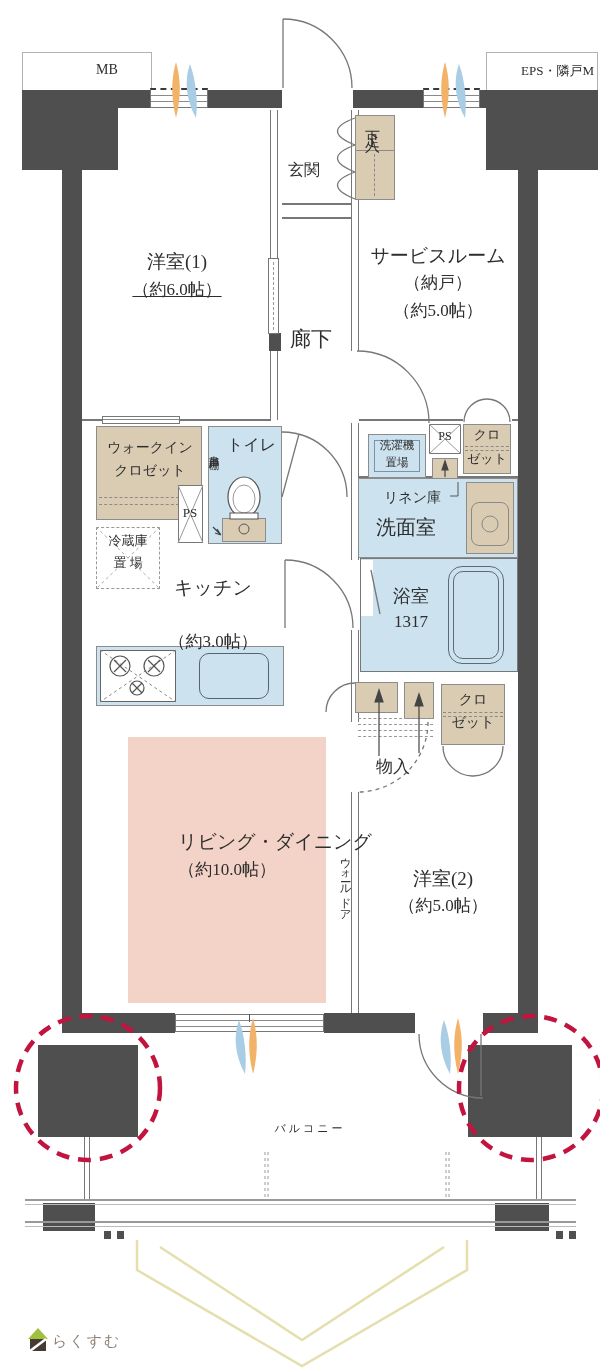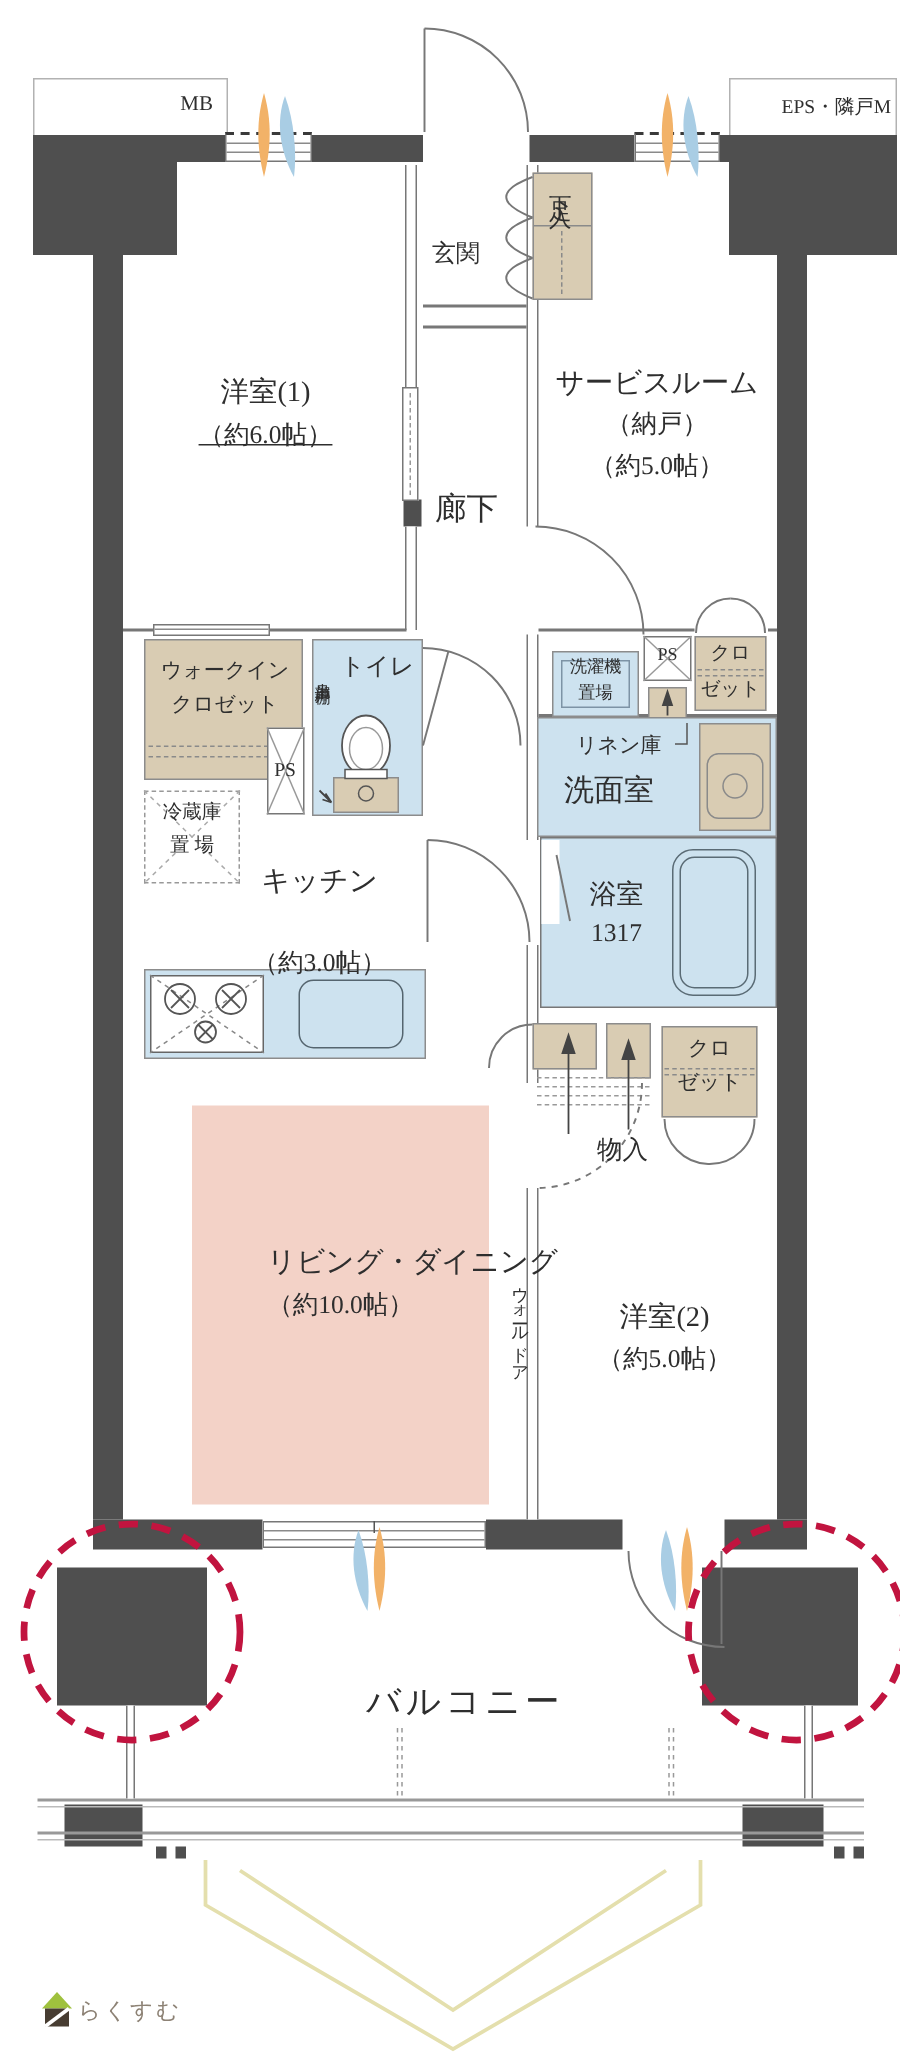"MB" div.lbl { text-align: right -> none }
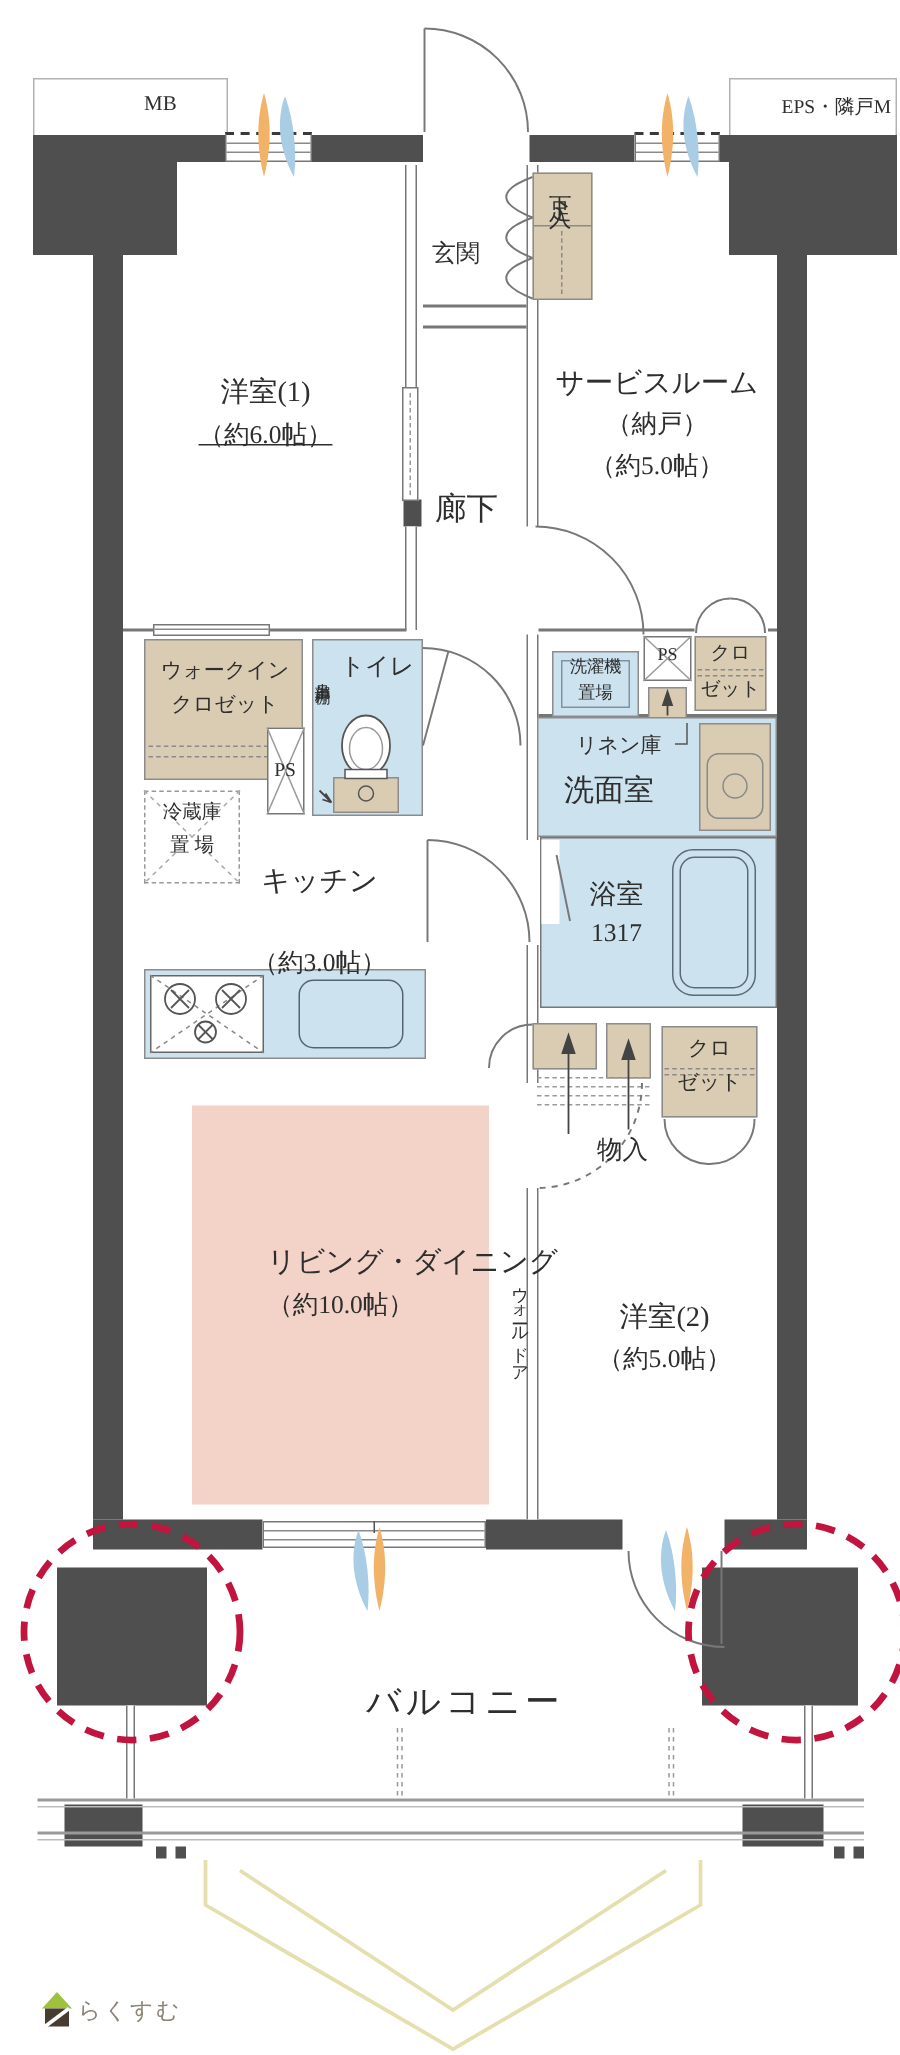"物入" div.lbl { left: 415px -> 393px }
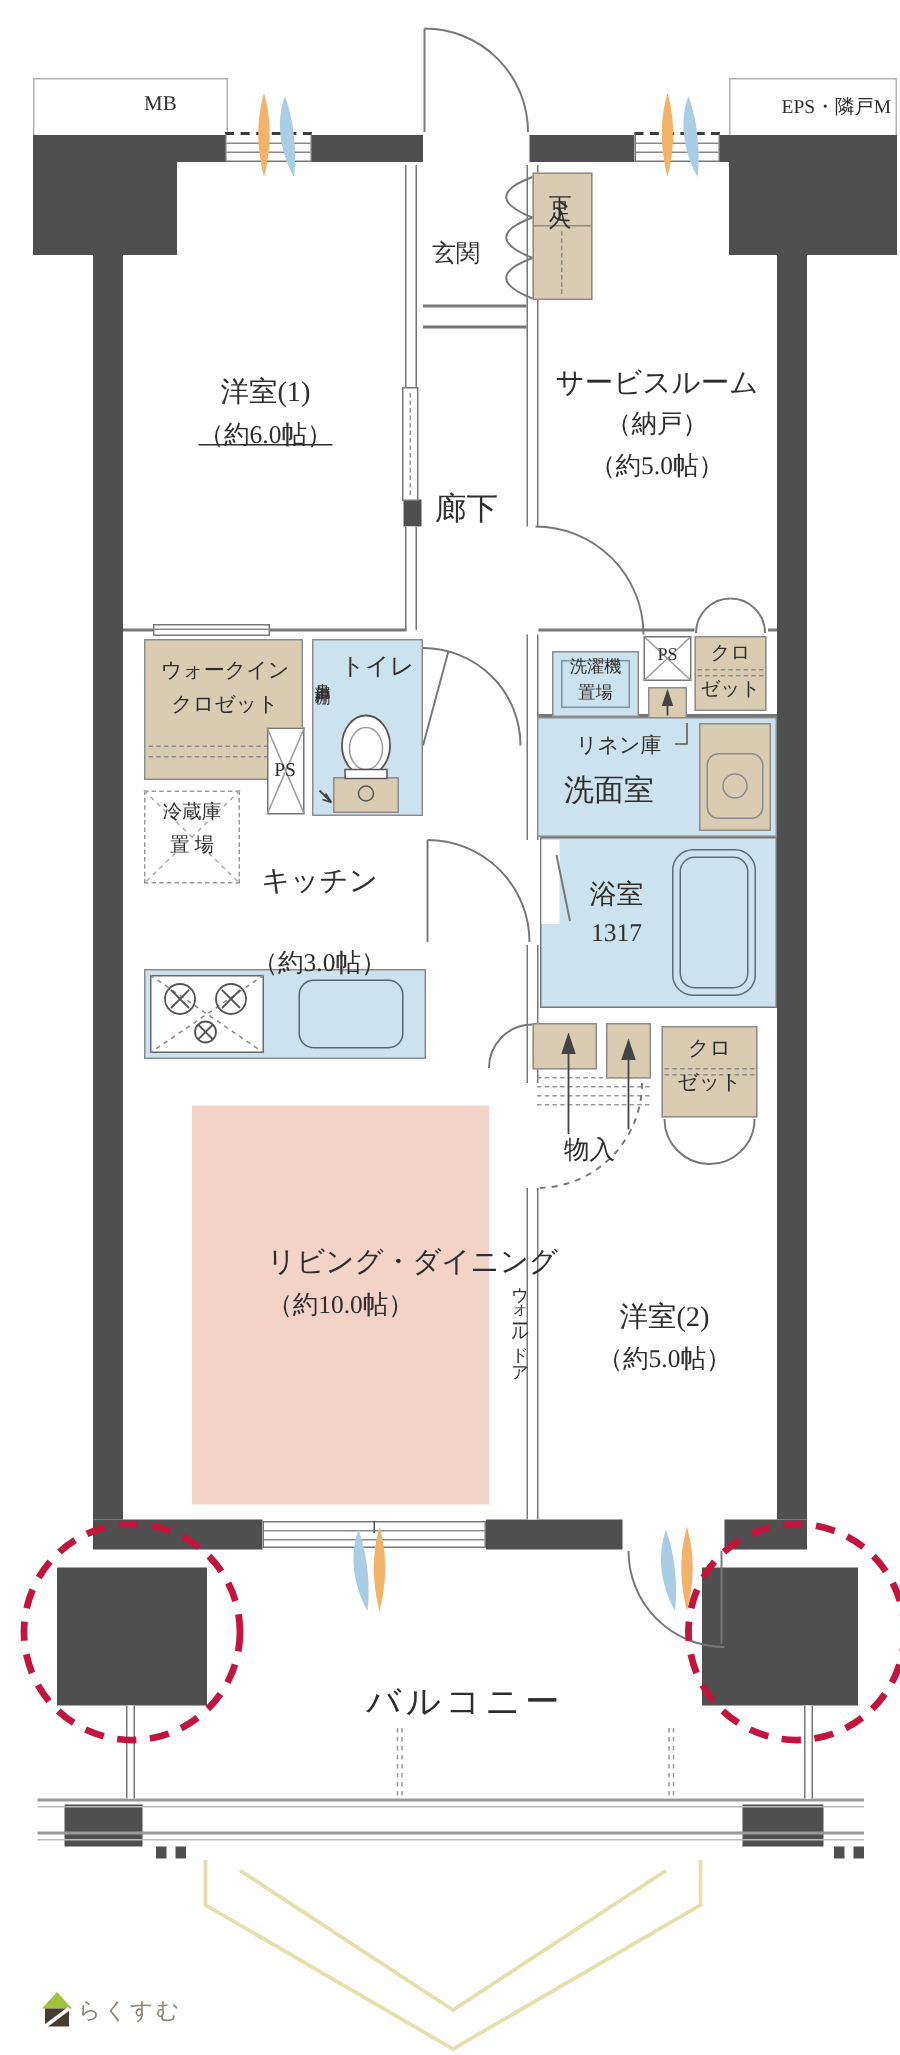"バルコニー" div.lbl { font-size: 23px -> 11px }
